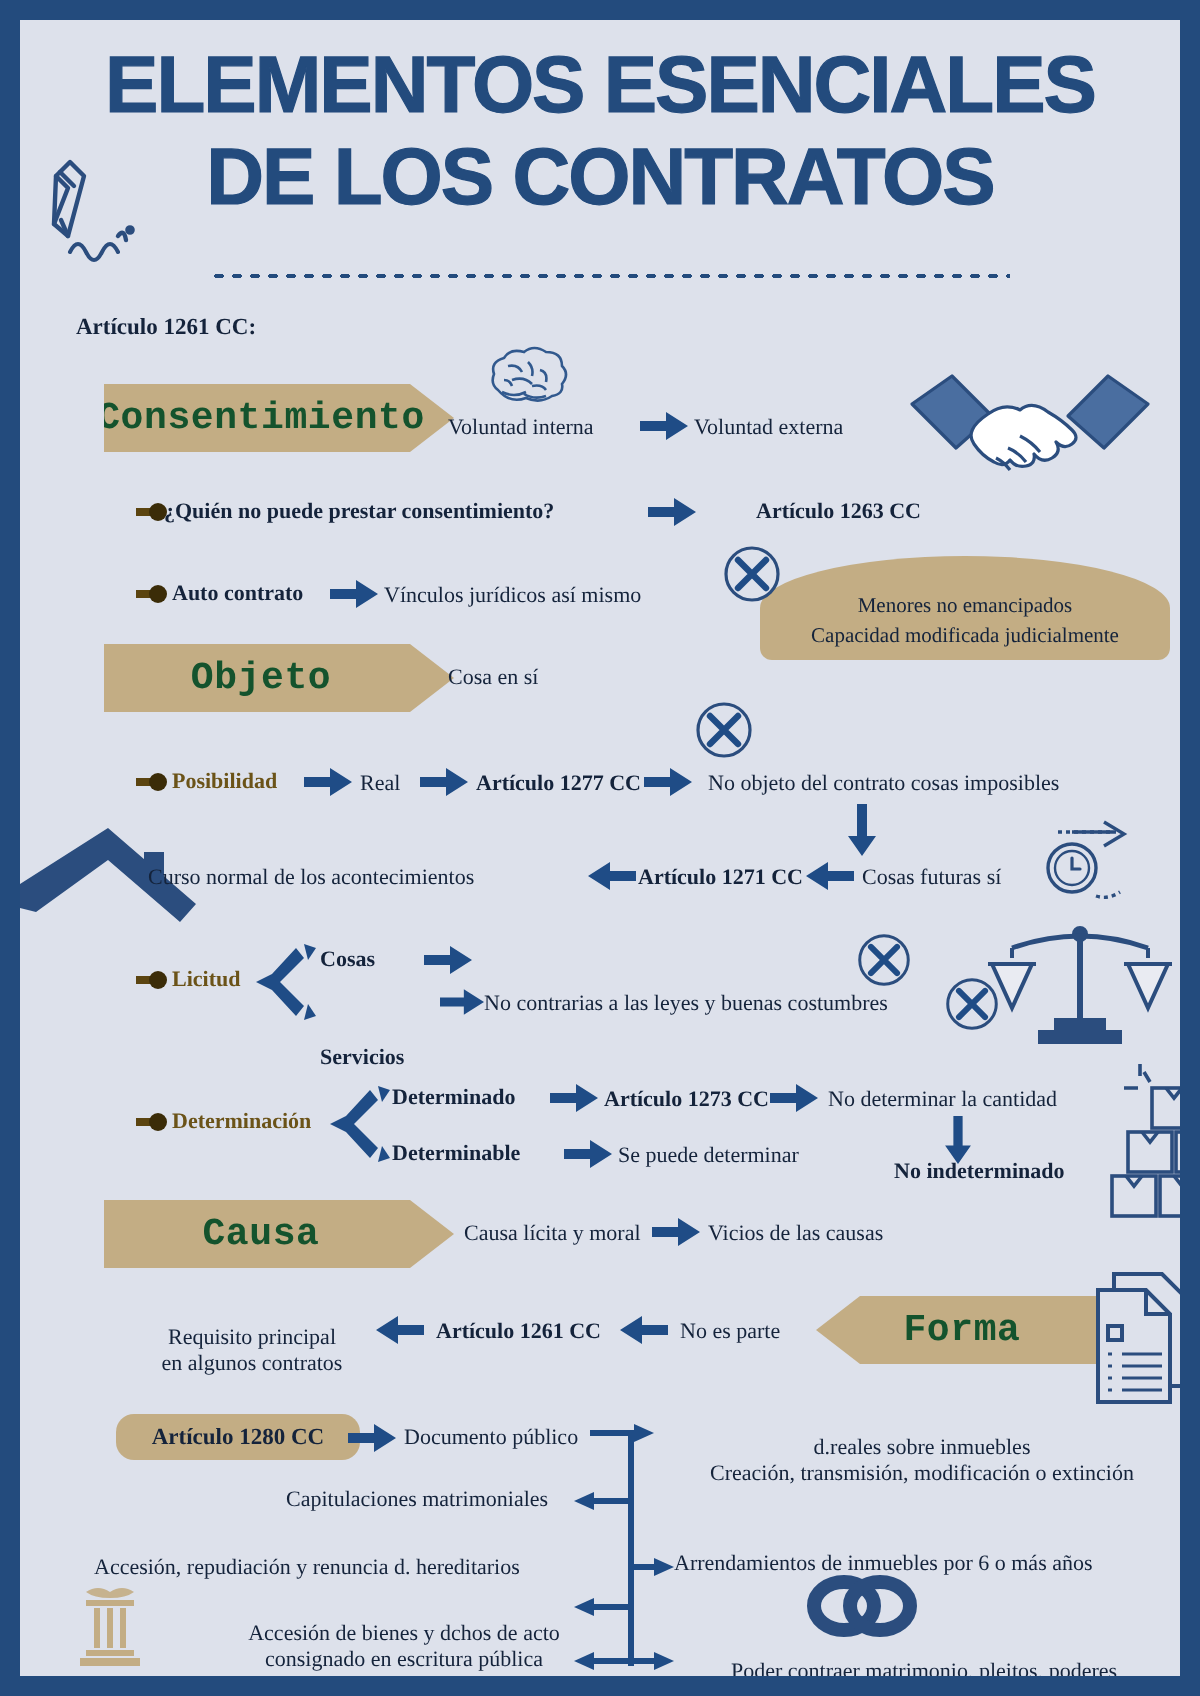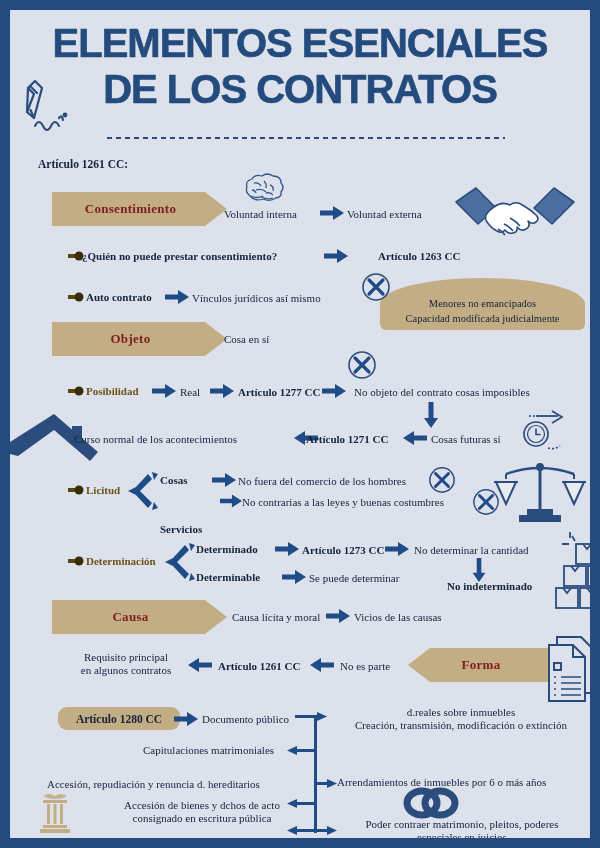"Consentimiento" .banner span { color: #7f1d1d -> #14532d; font-family: Liberation Serif, serif -> Liberation Mono, monospace; font-size: 13px -> 19px }
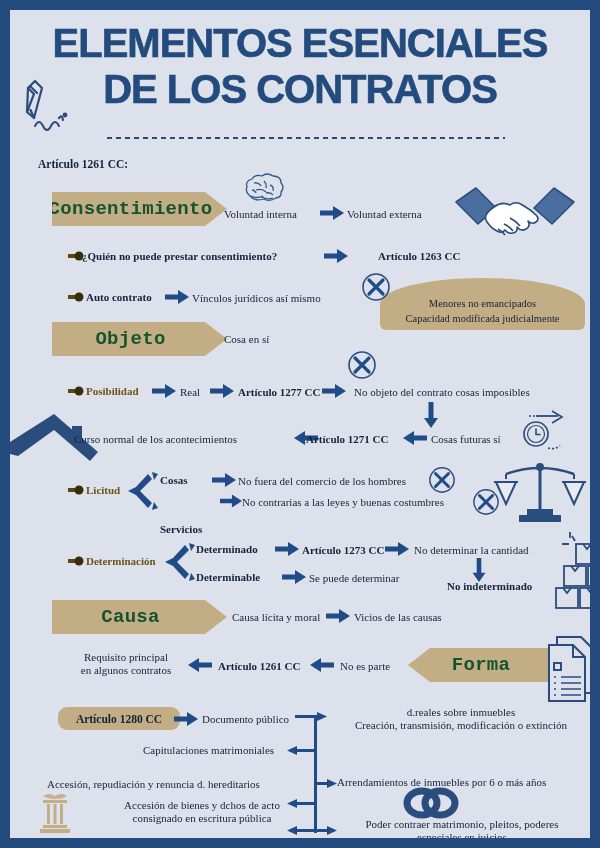"Artículo 1271 CC" div.t { left: 296px -> 309px }
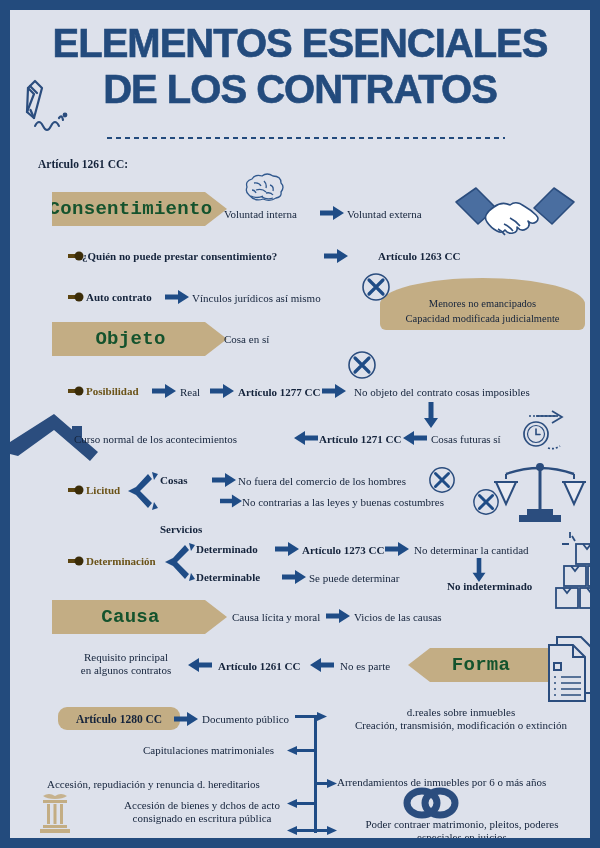"No fuera del comercio de" div.t { html: <div>No fuera del comercio de los hombres</div> -> none }
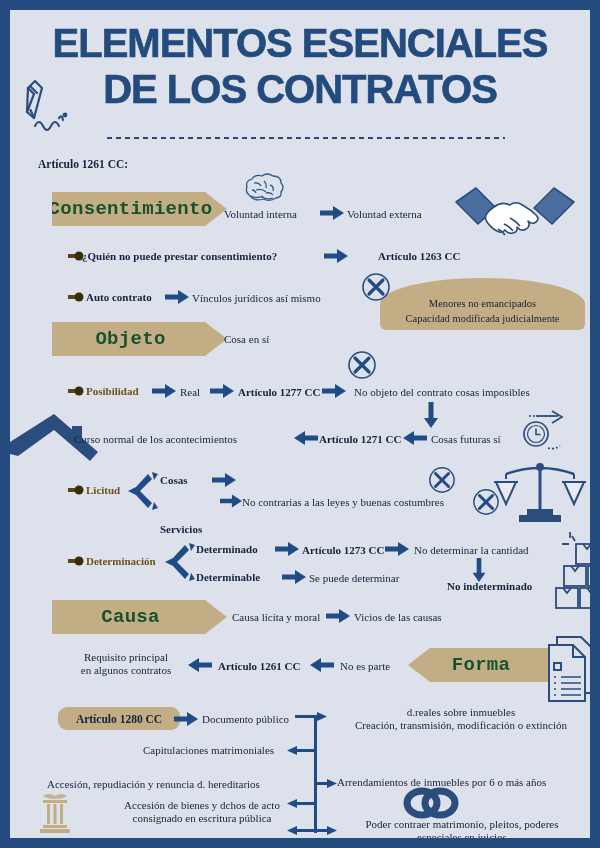"Requisito principal" .t2 { margin-top: none -> 12px }
